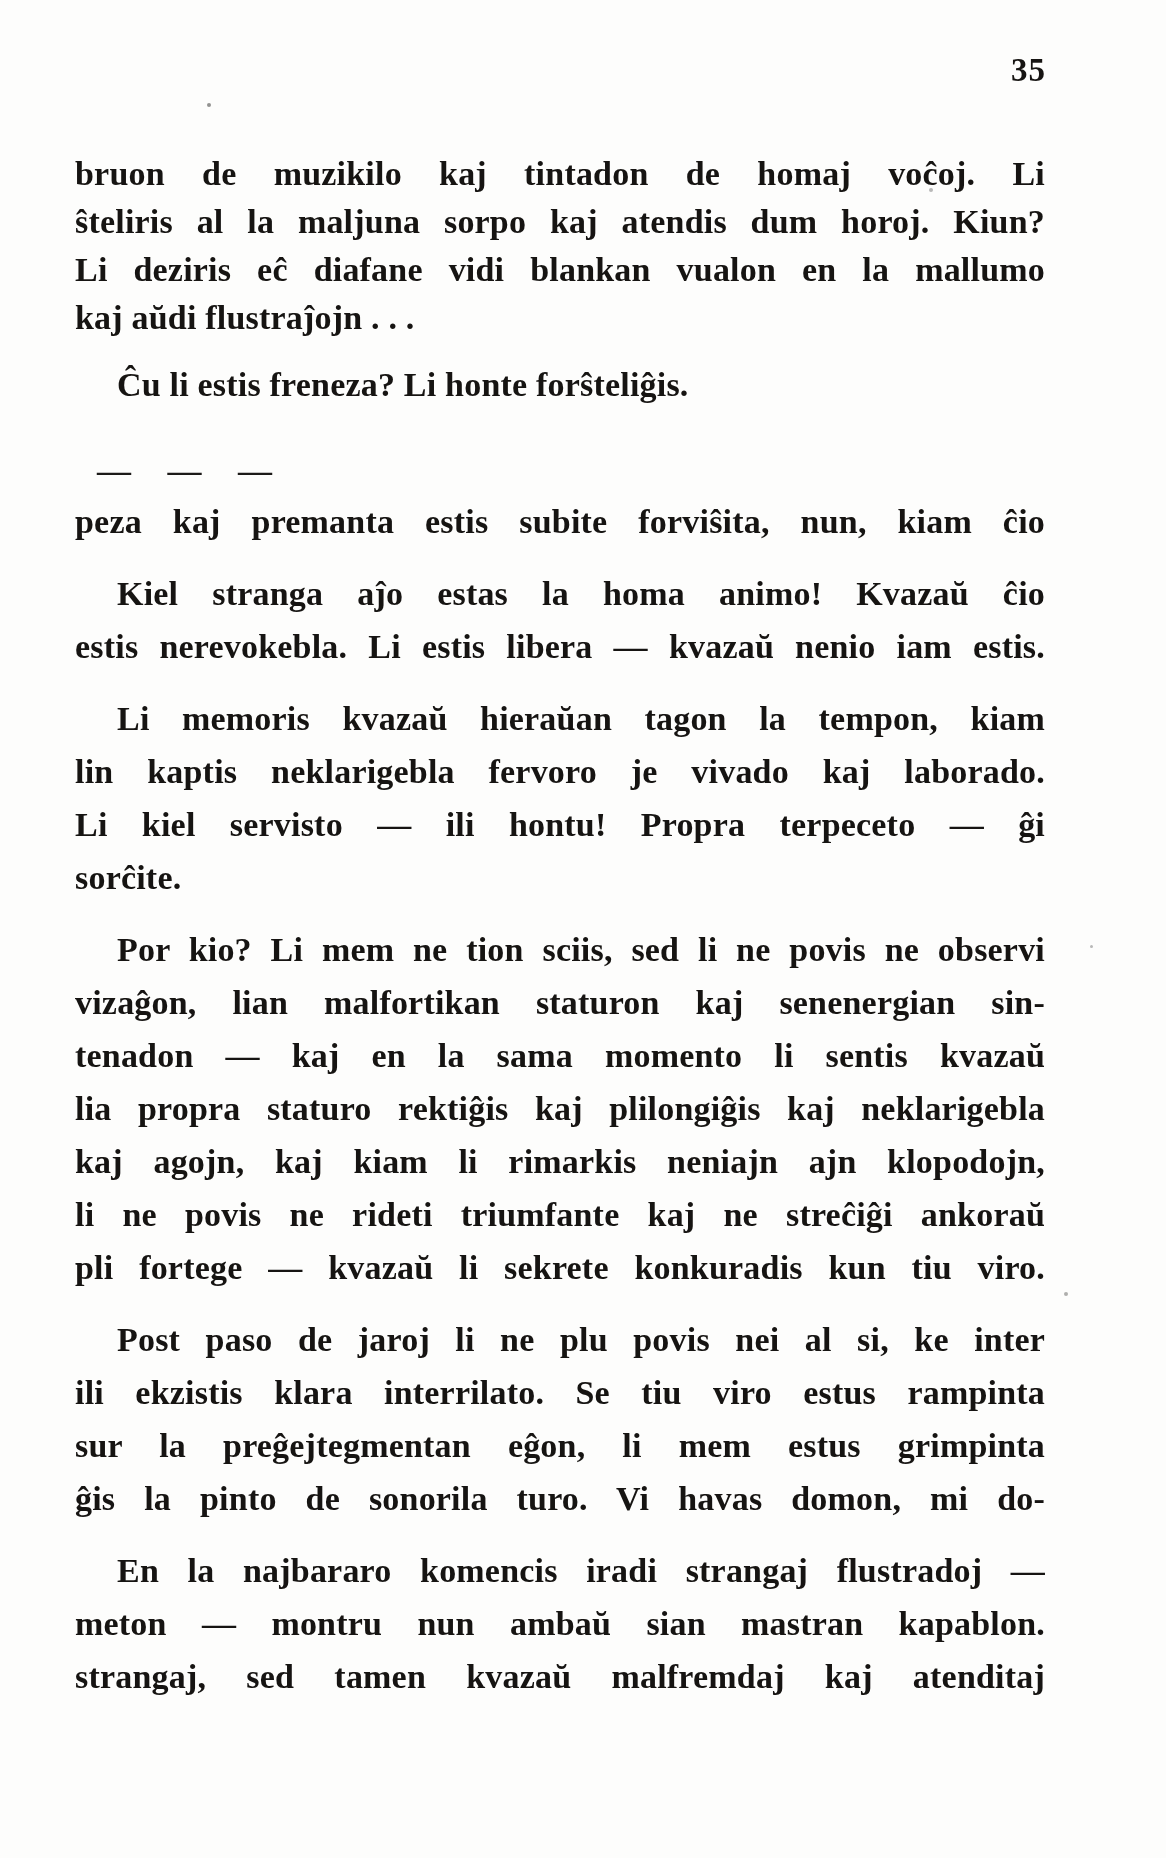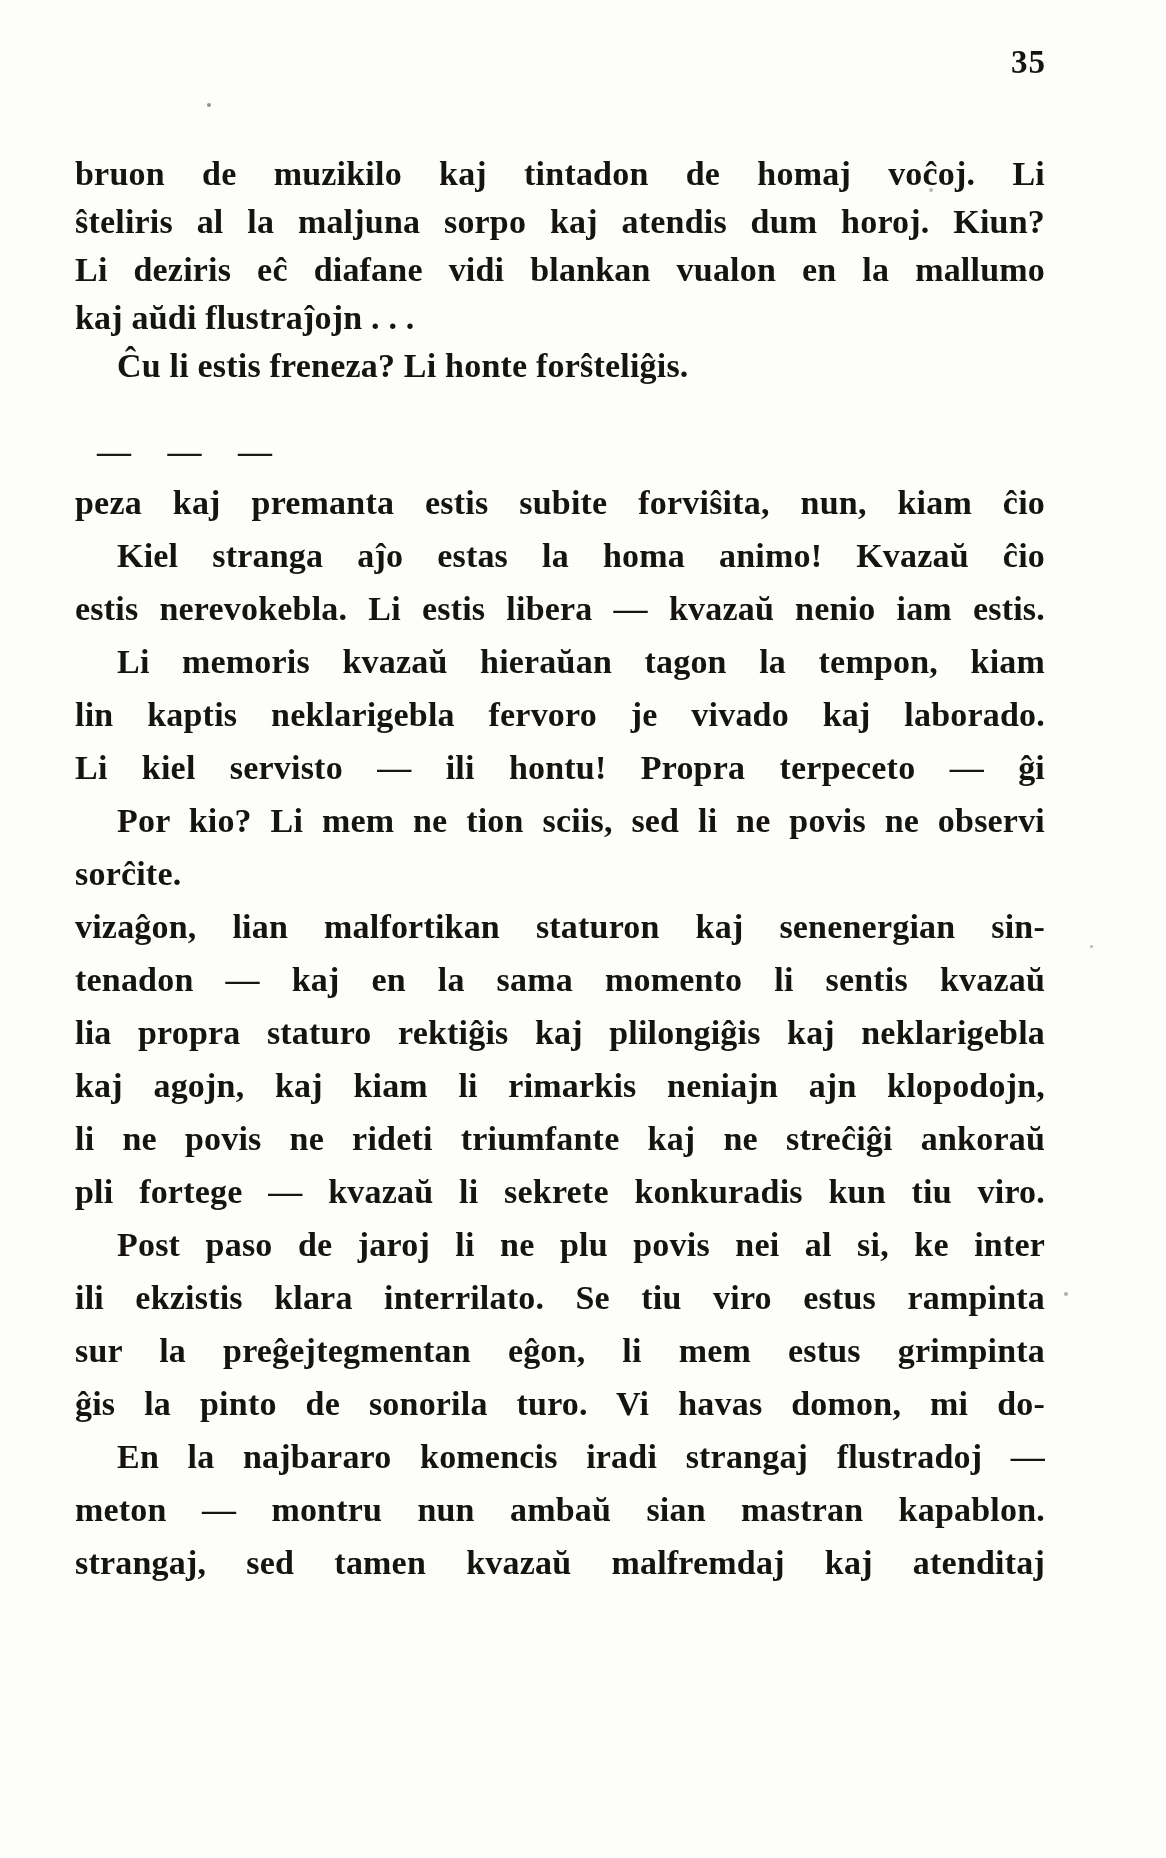"35" .page-number { top: 44px -> 52px }
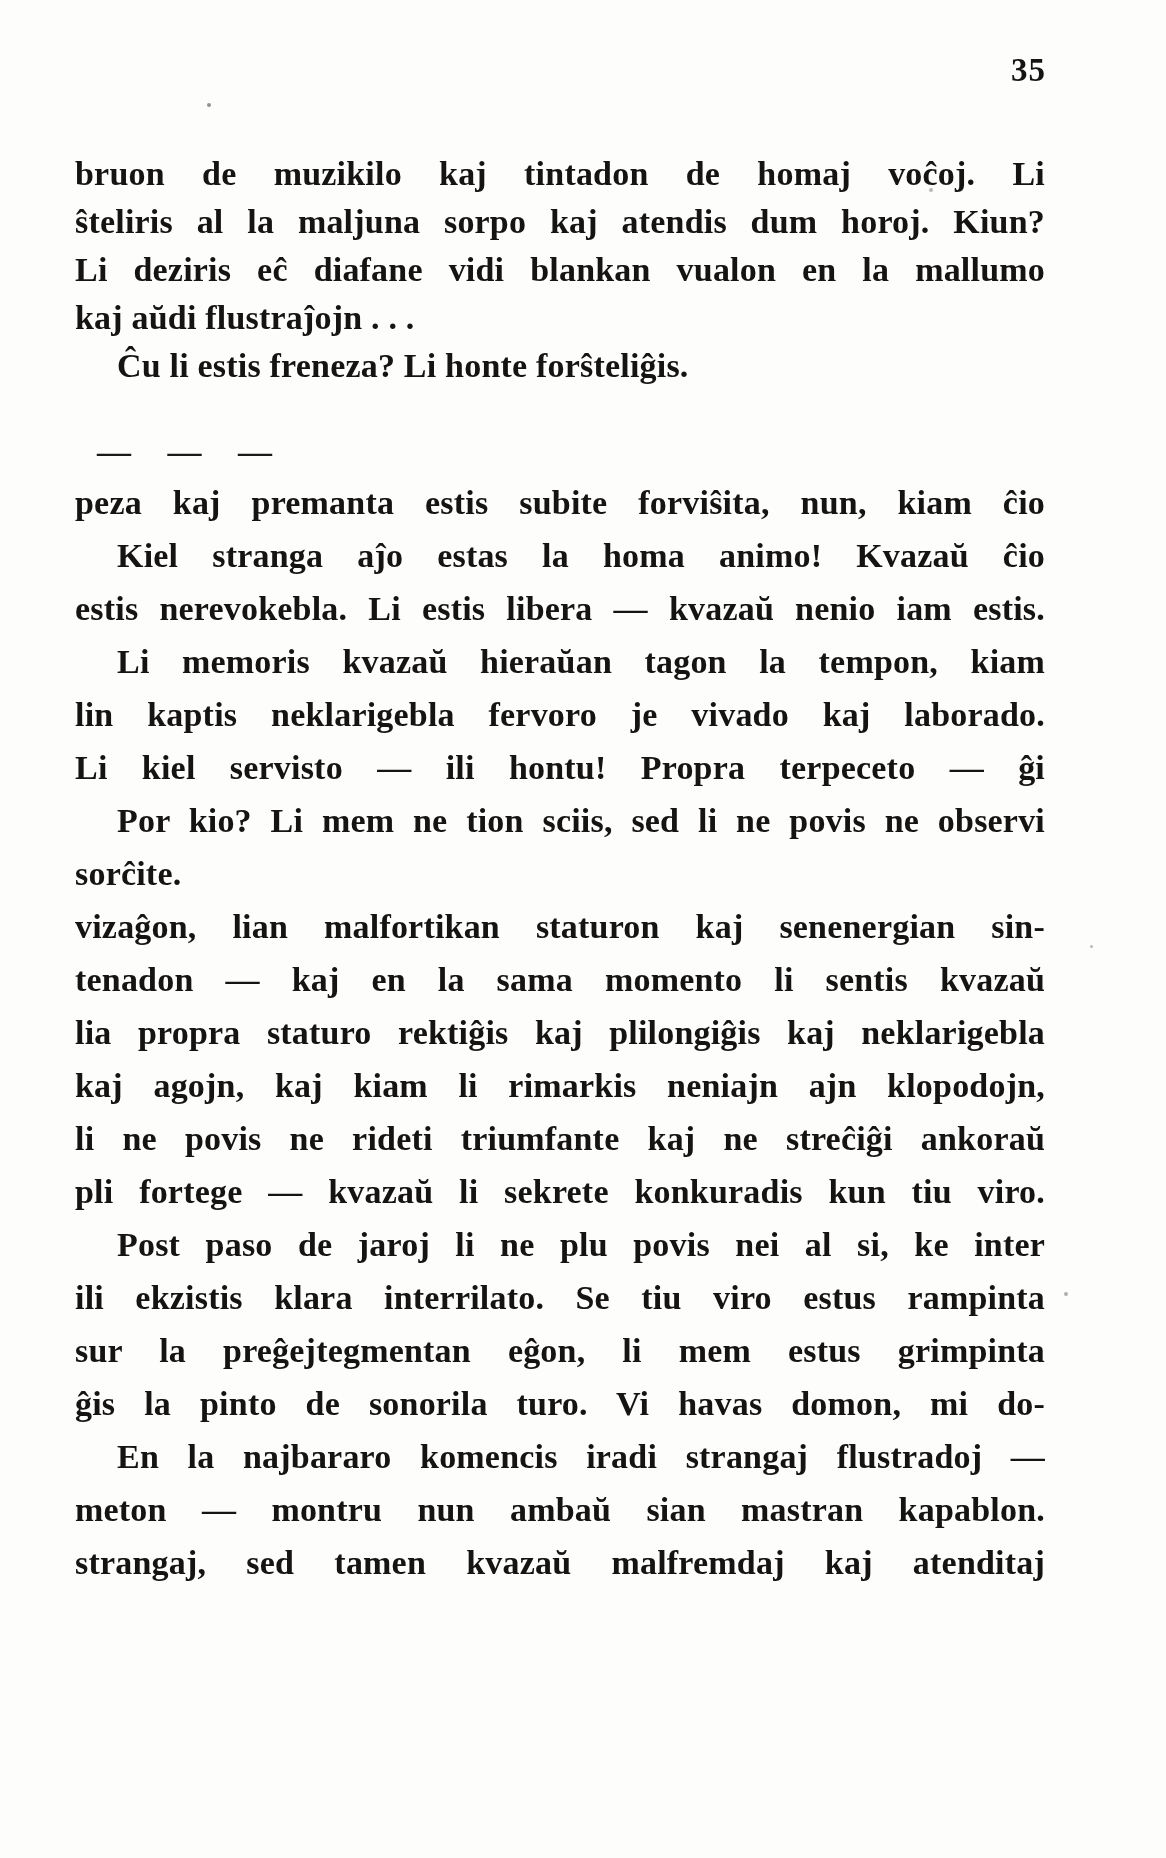"Ĉu li estis freneza? Li" .ln.indent { margin-top: none -> 19px }
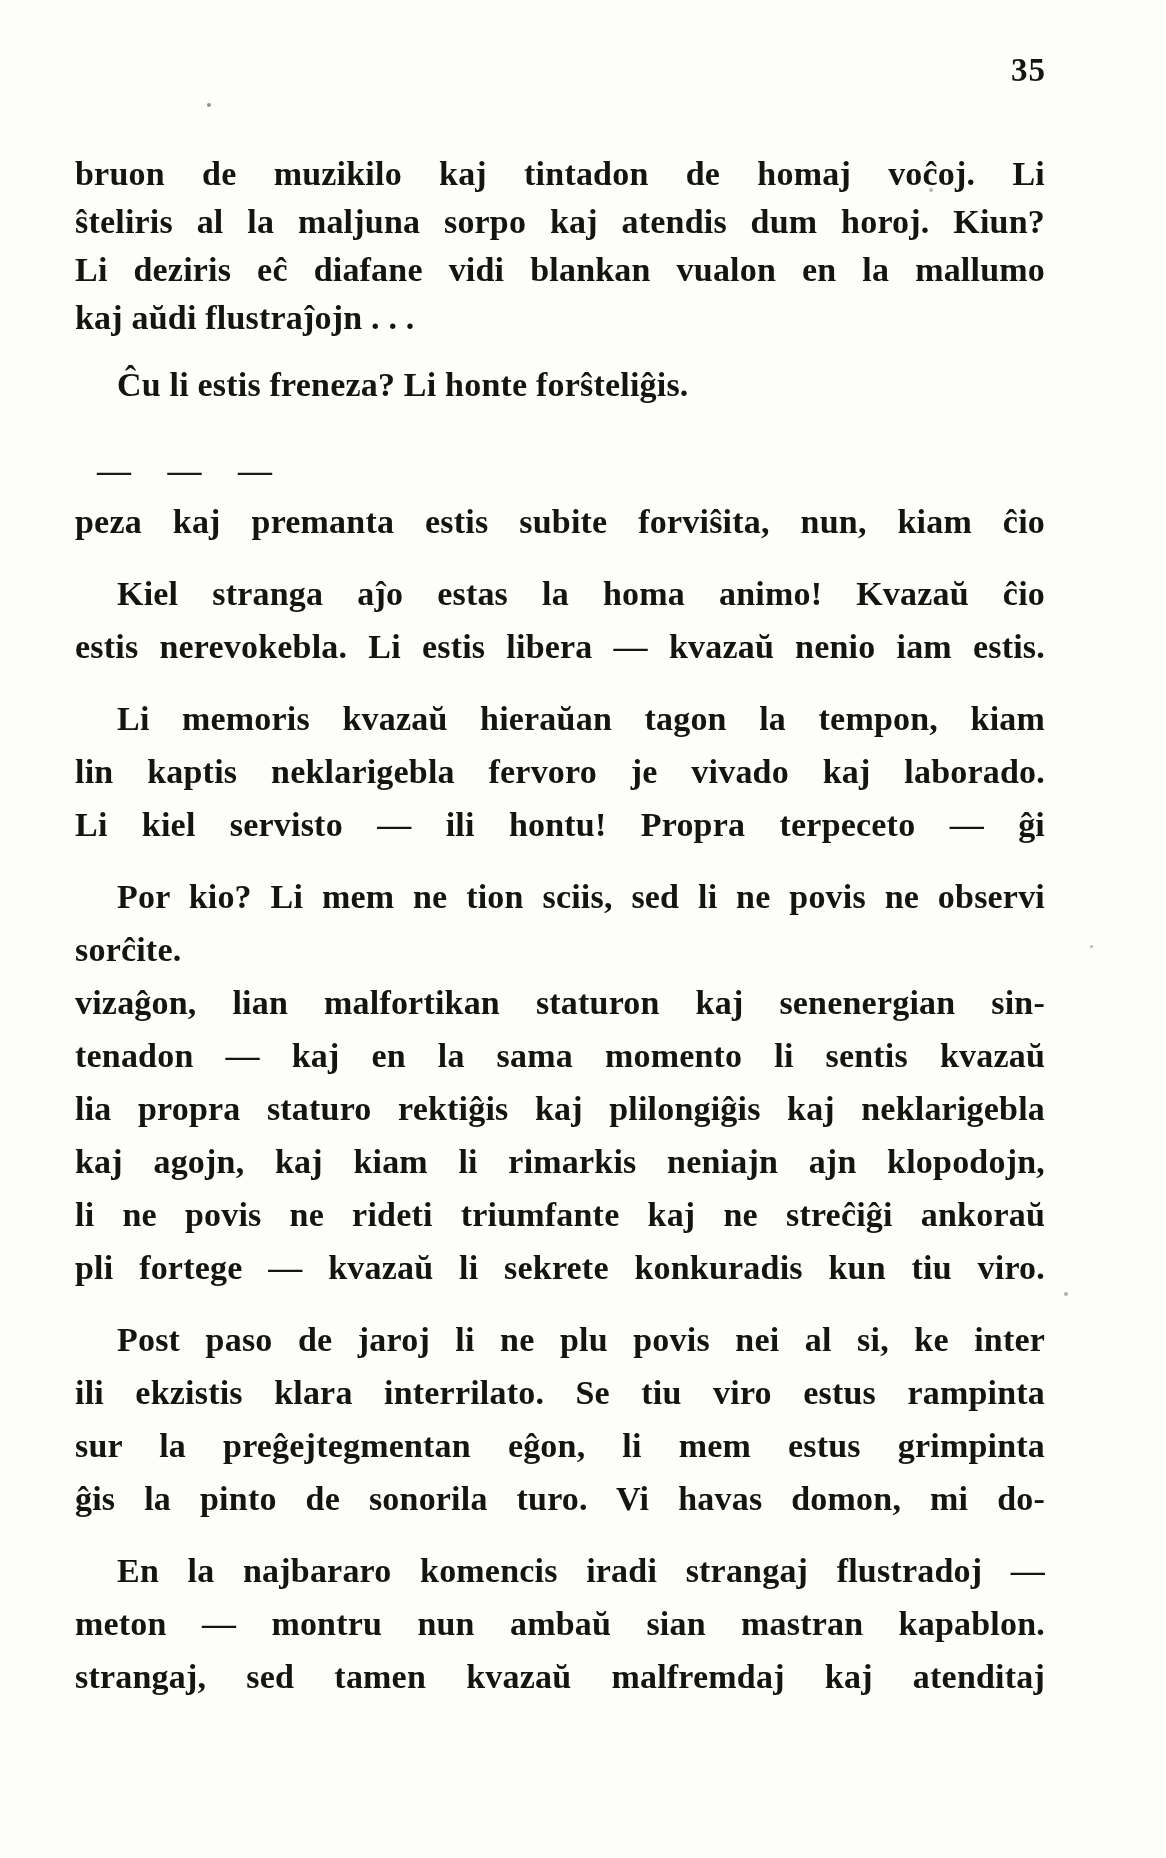"Por kio? Li mem ne" div.ln { order: before "sorĉite." -> after "sorĉite." }
